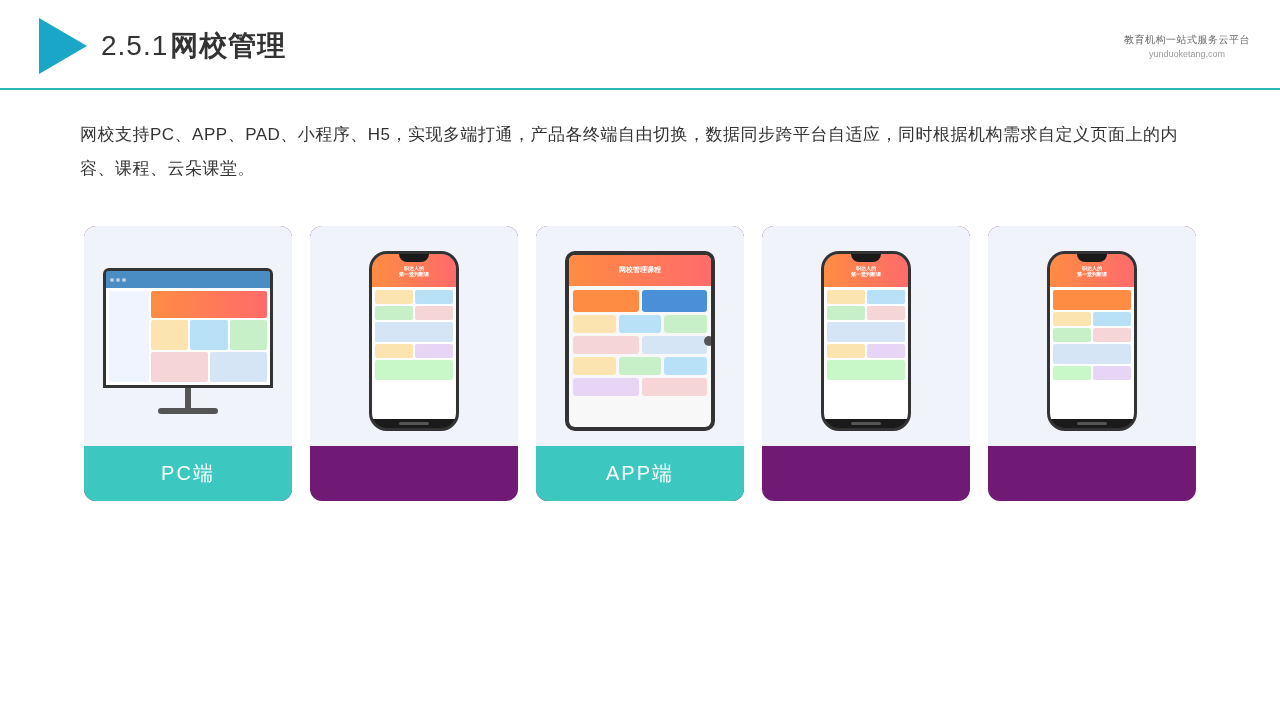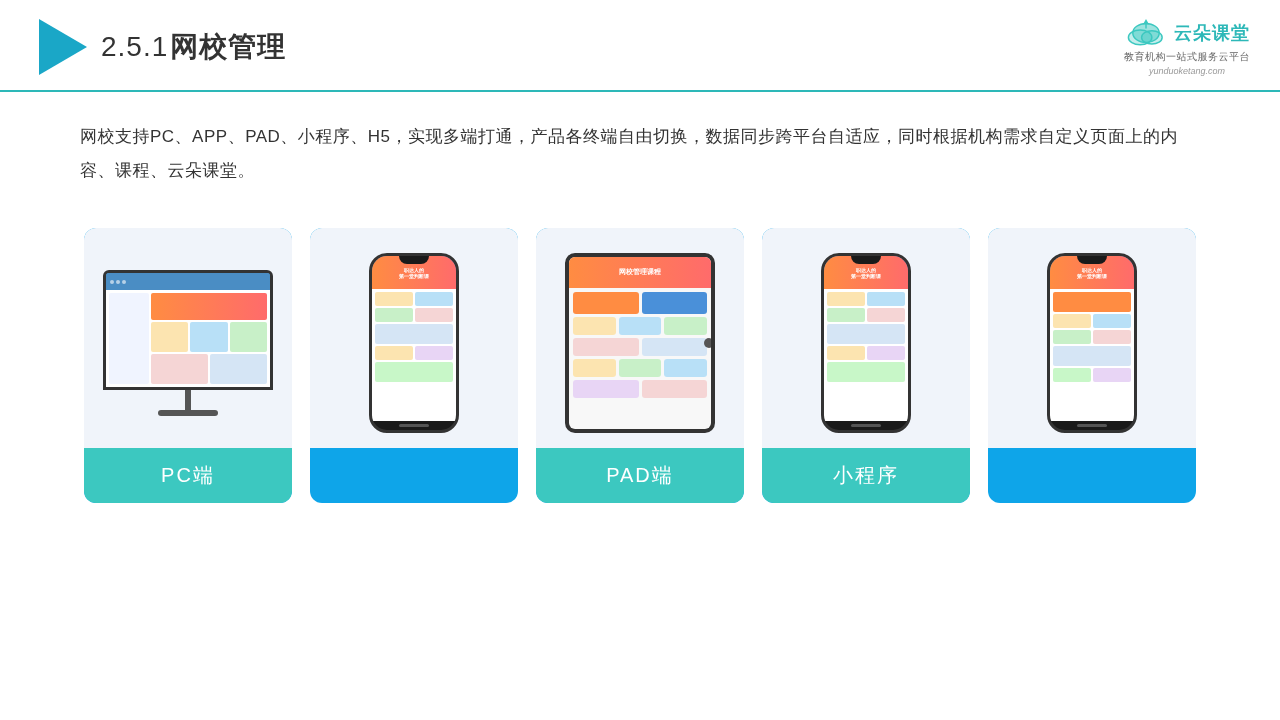"云朵课堂" div.cloud-logo { html: <div> <svg> <ellipse></ellipse> <ellipse></ellipse> <ellipse></ellipse> <ellipse></ellipse> <ellipse></ellipse> <ellipse></ellipse> <line></line> <polygon></polygon> </svg> <span>云朵课堂</span> </div> -> none }
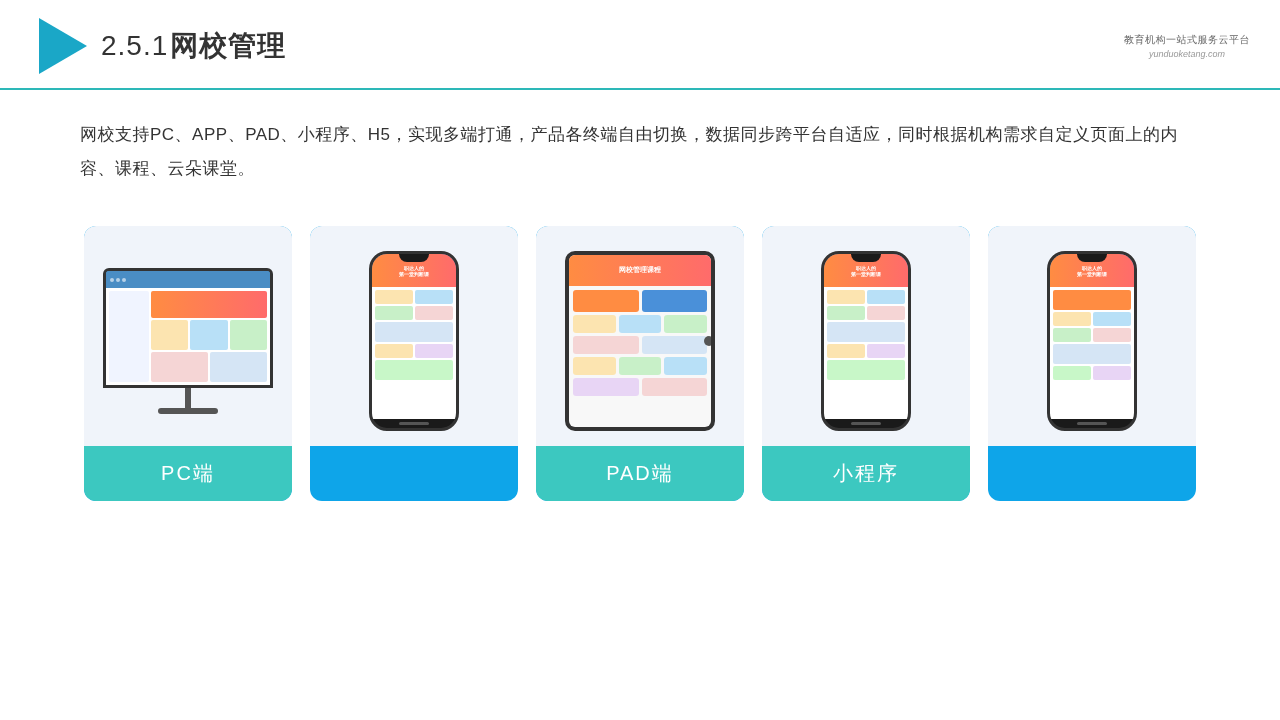"yunduoketang.com" .cloud-url { font-style: italic -> none }
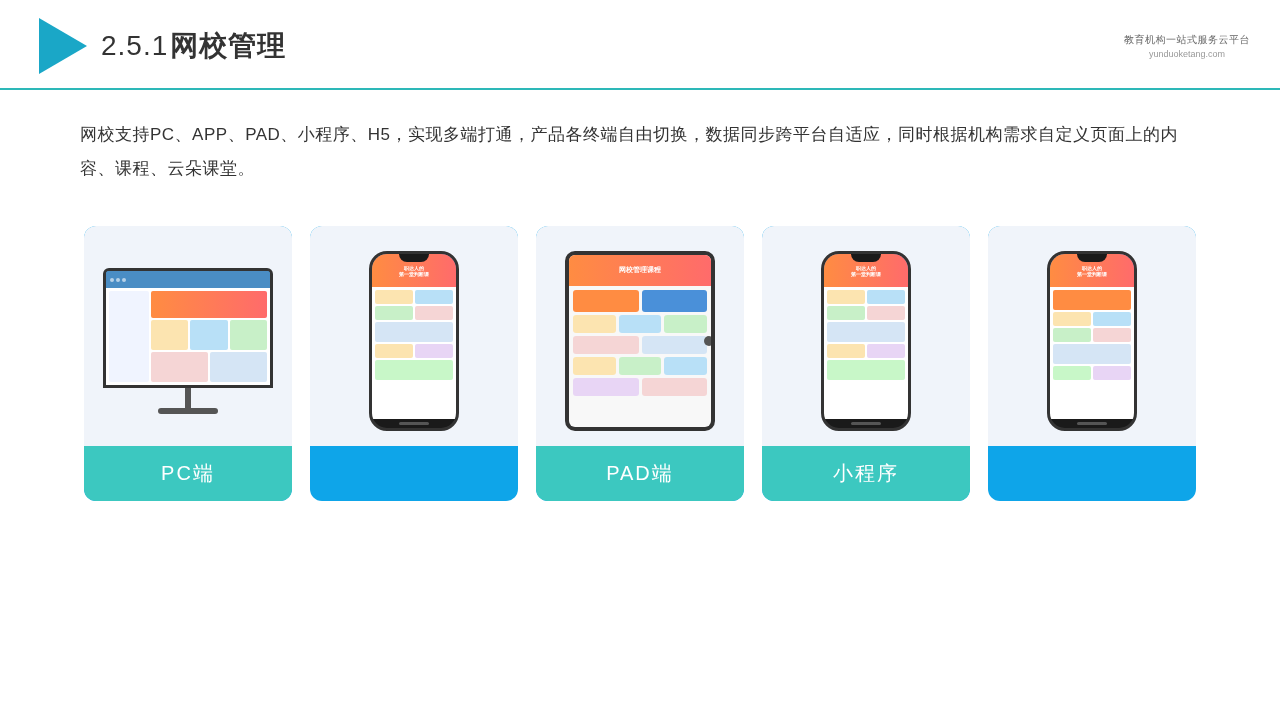"PC端" .card { background: #0ea5e9 -> #701a75 }
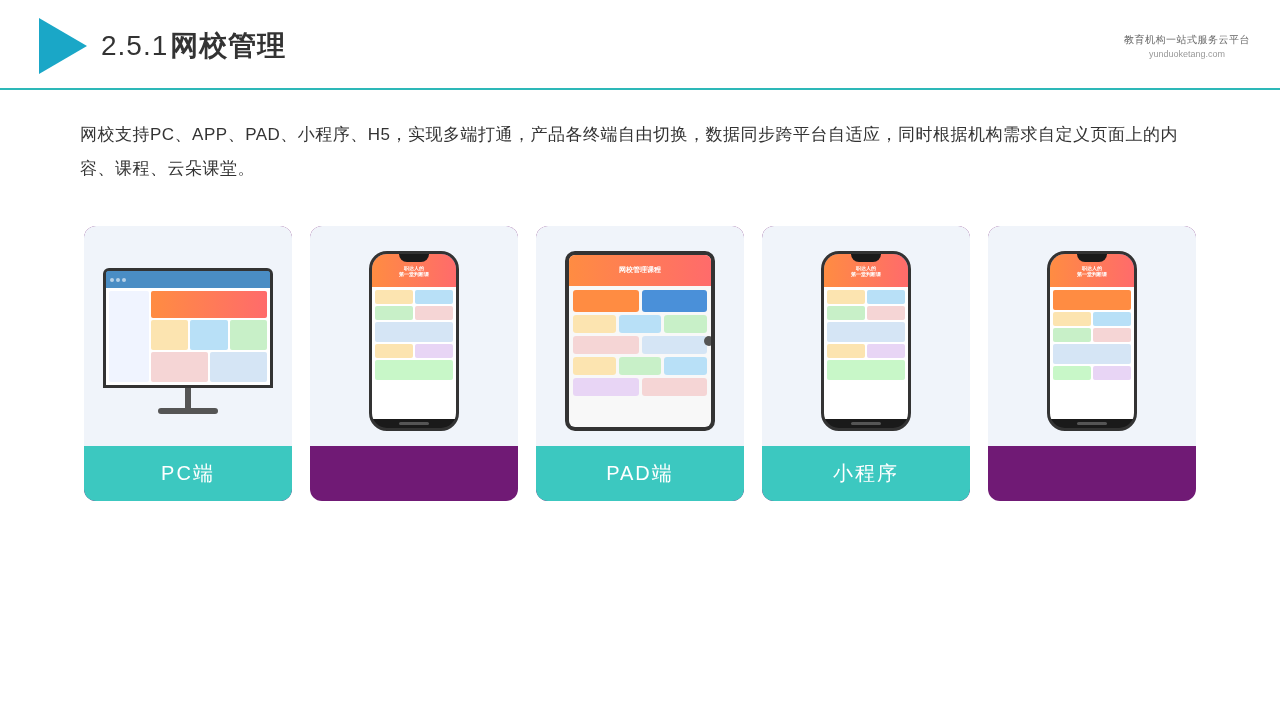"PAD端" div.card-label { text: PAD -> APP }
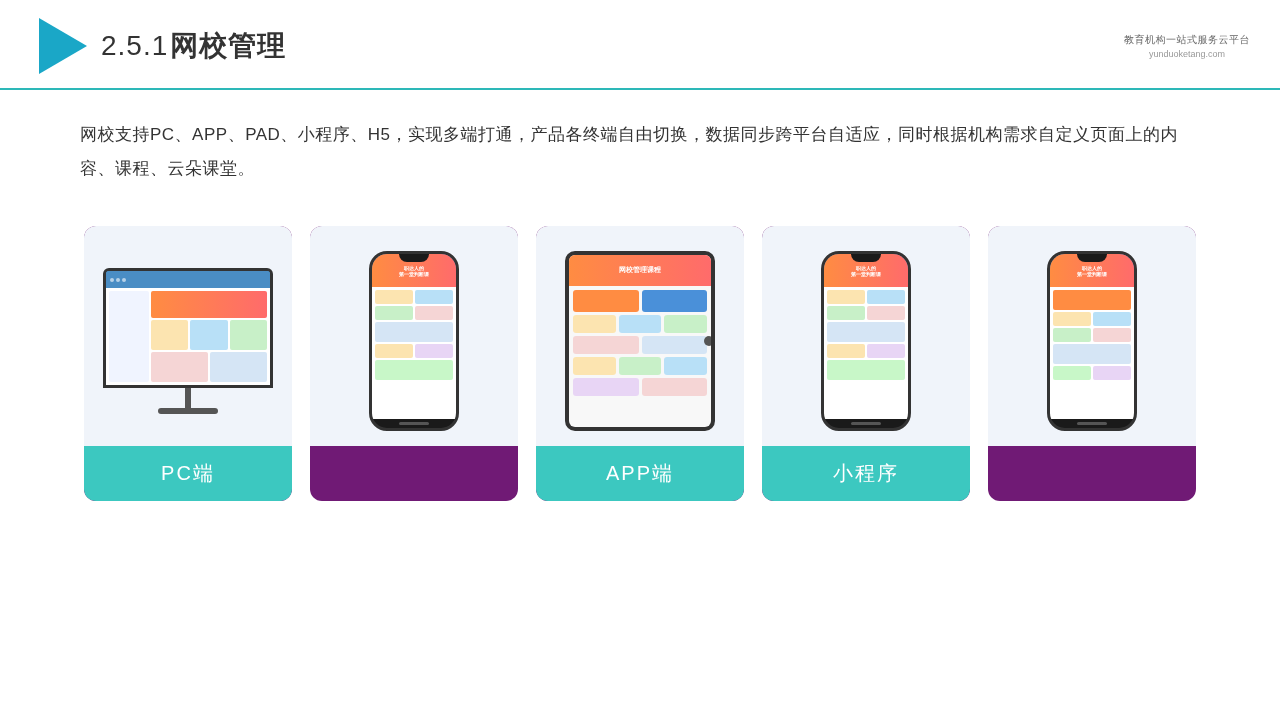"小程序" div.card-label { html: <div>小程序</div> -> none }
